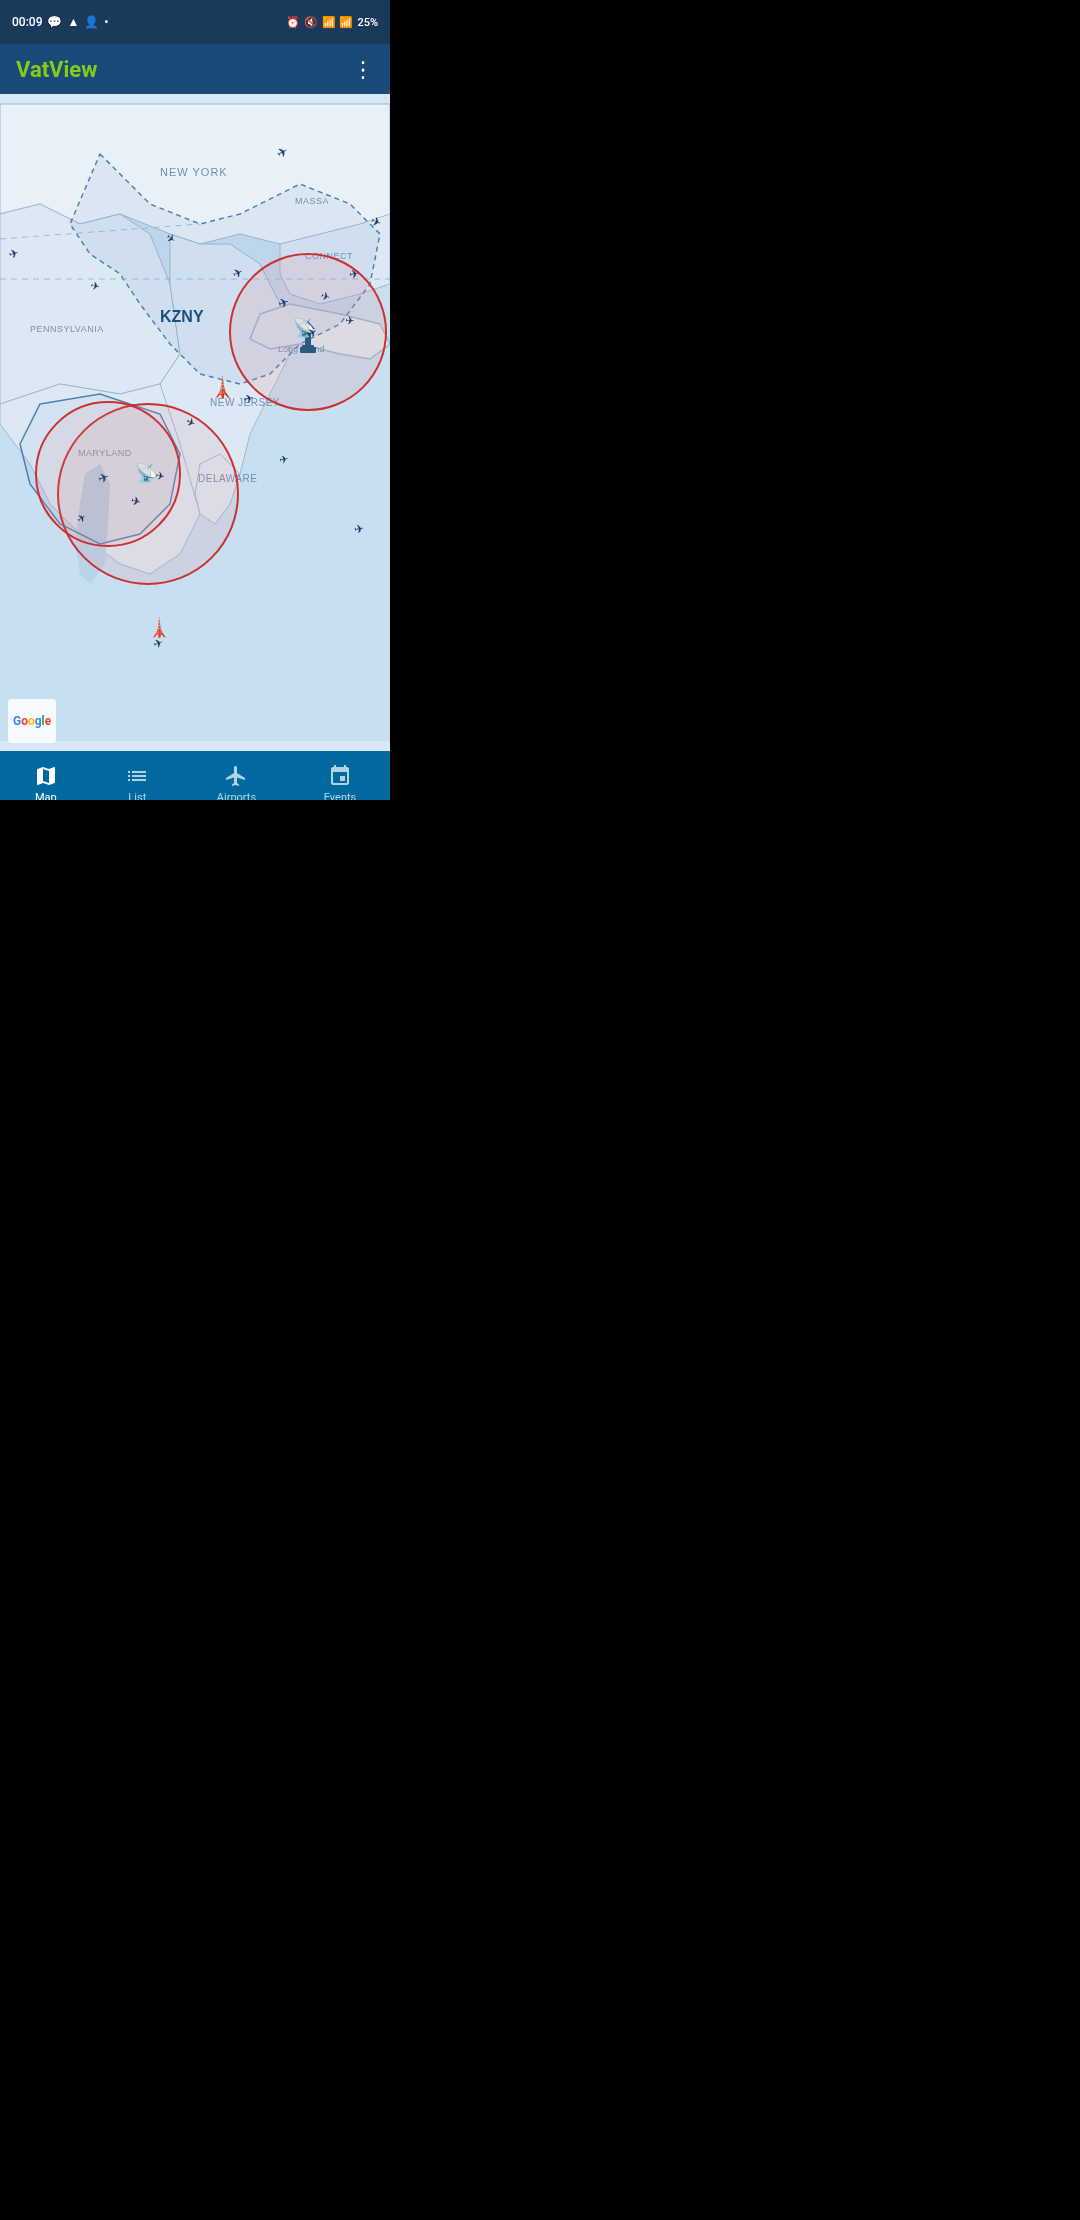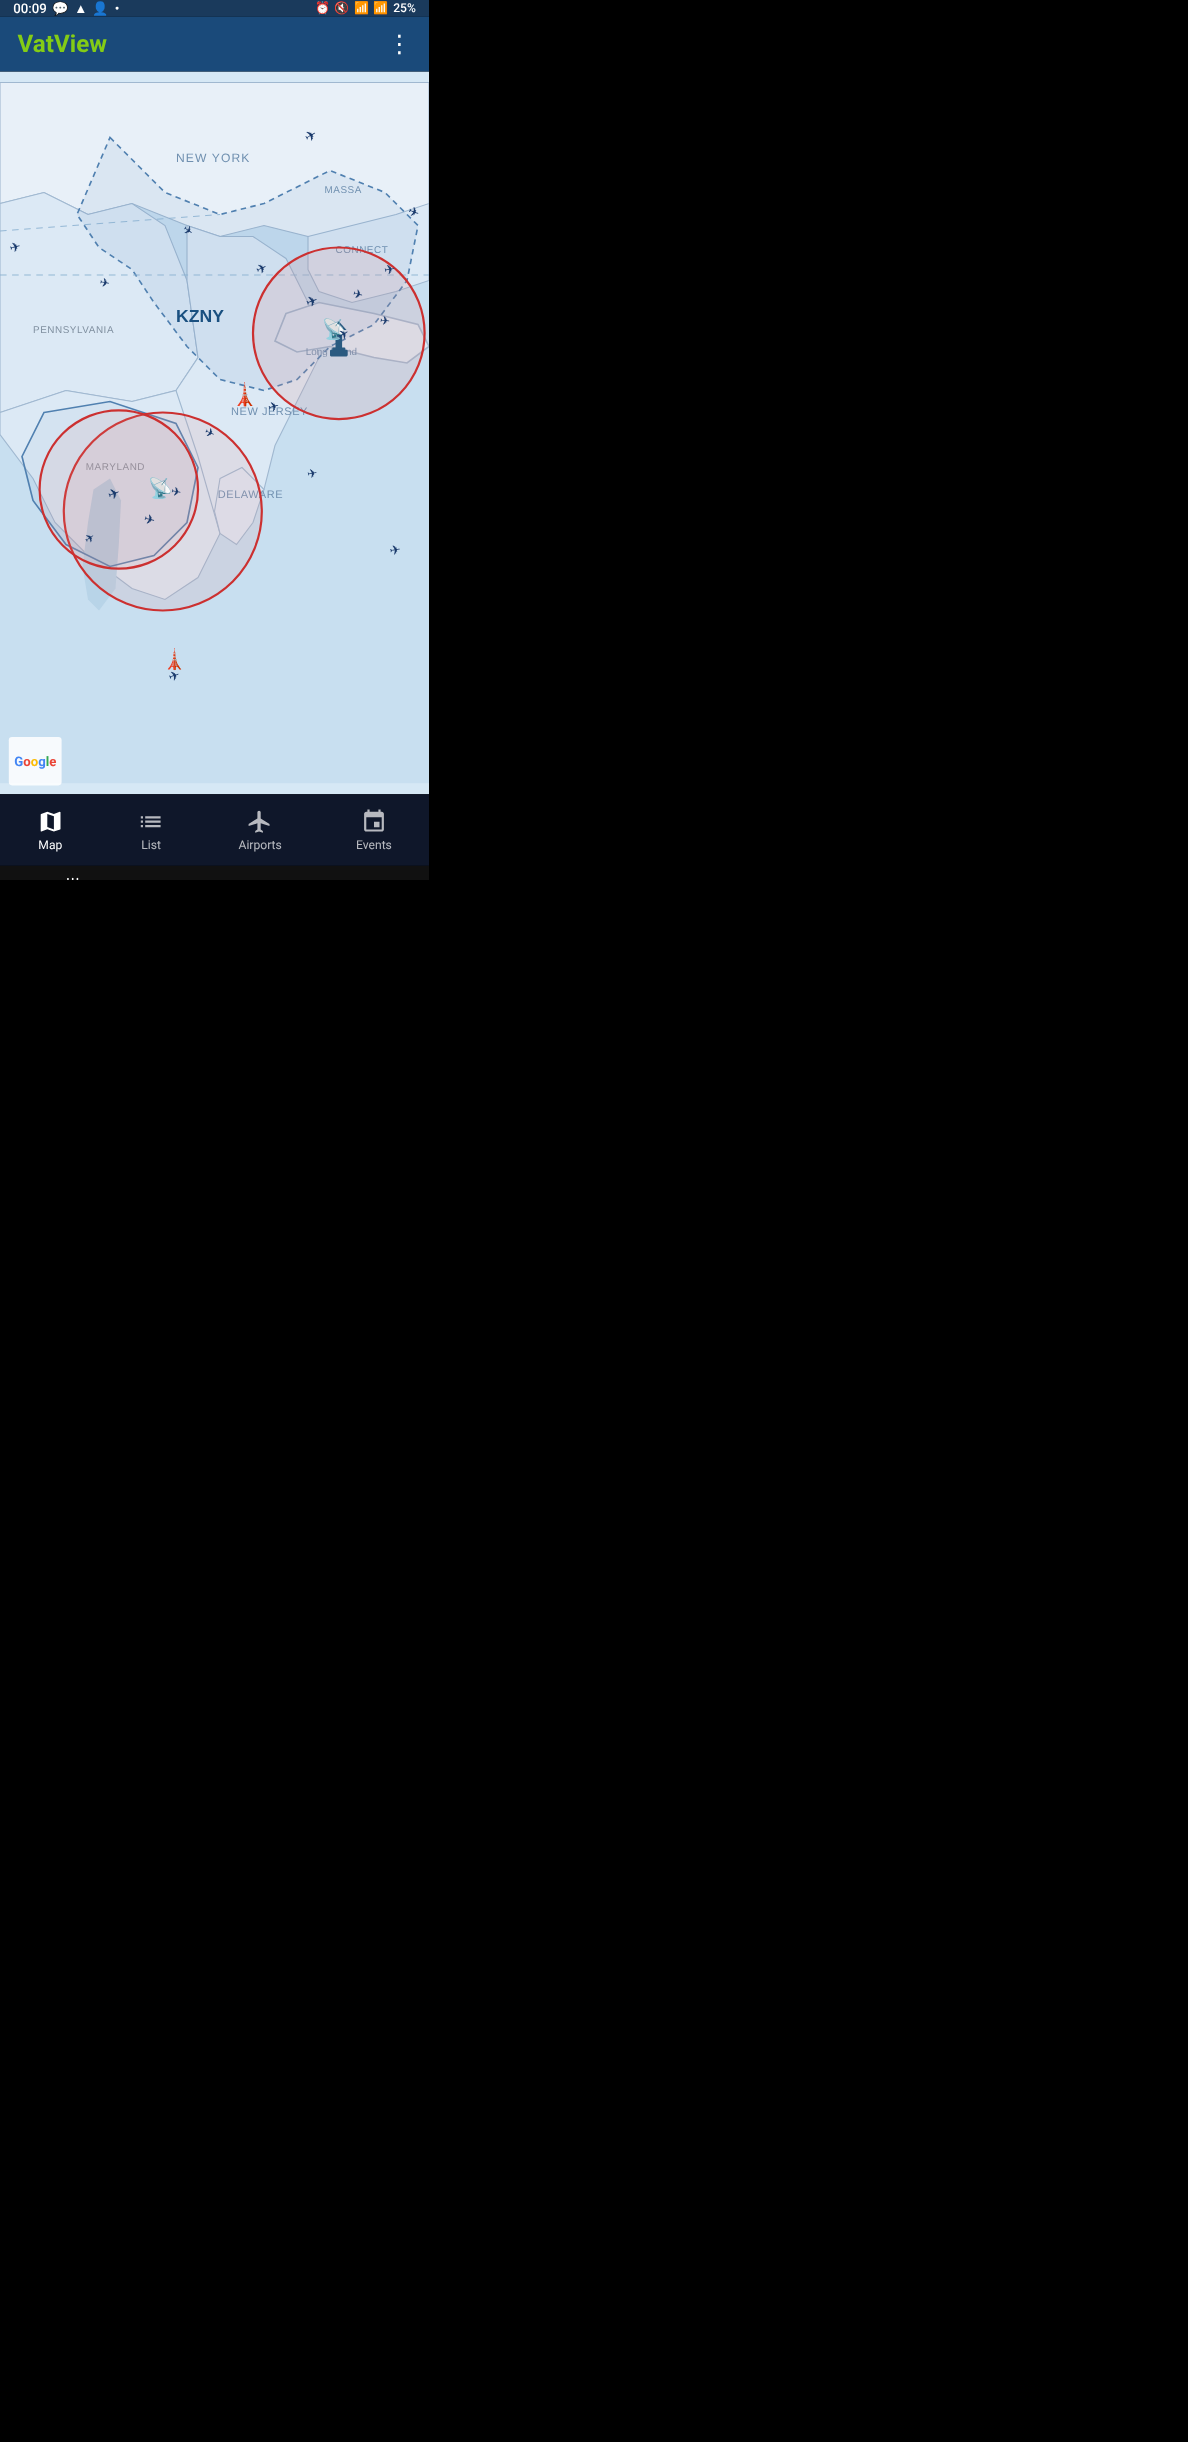"00:09" .status-bar { height: 15px -> 44px }
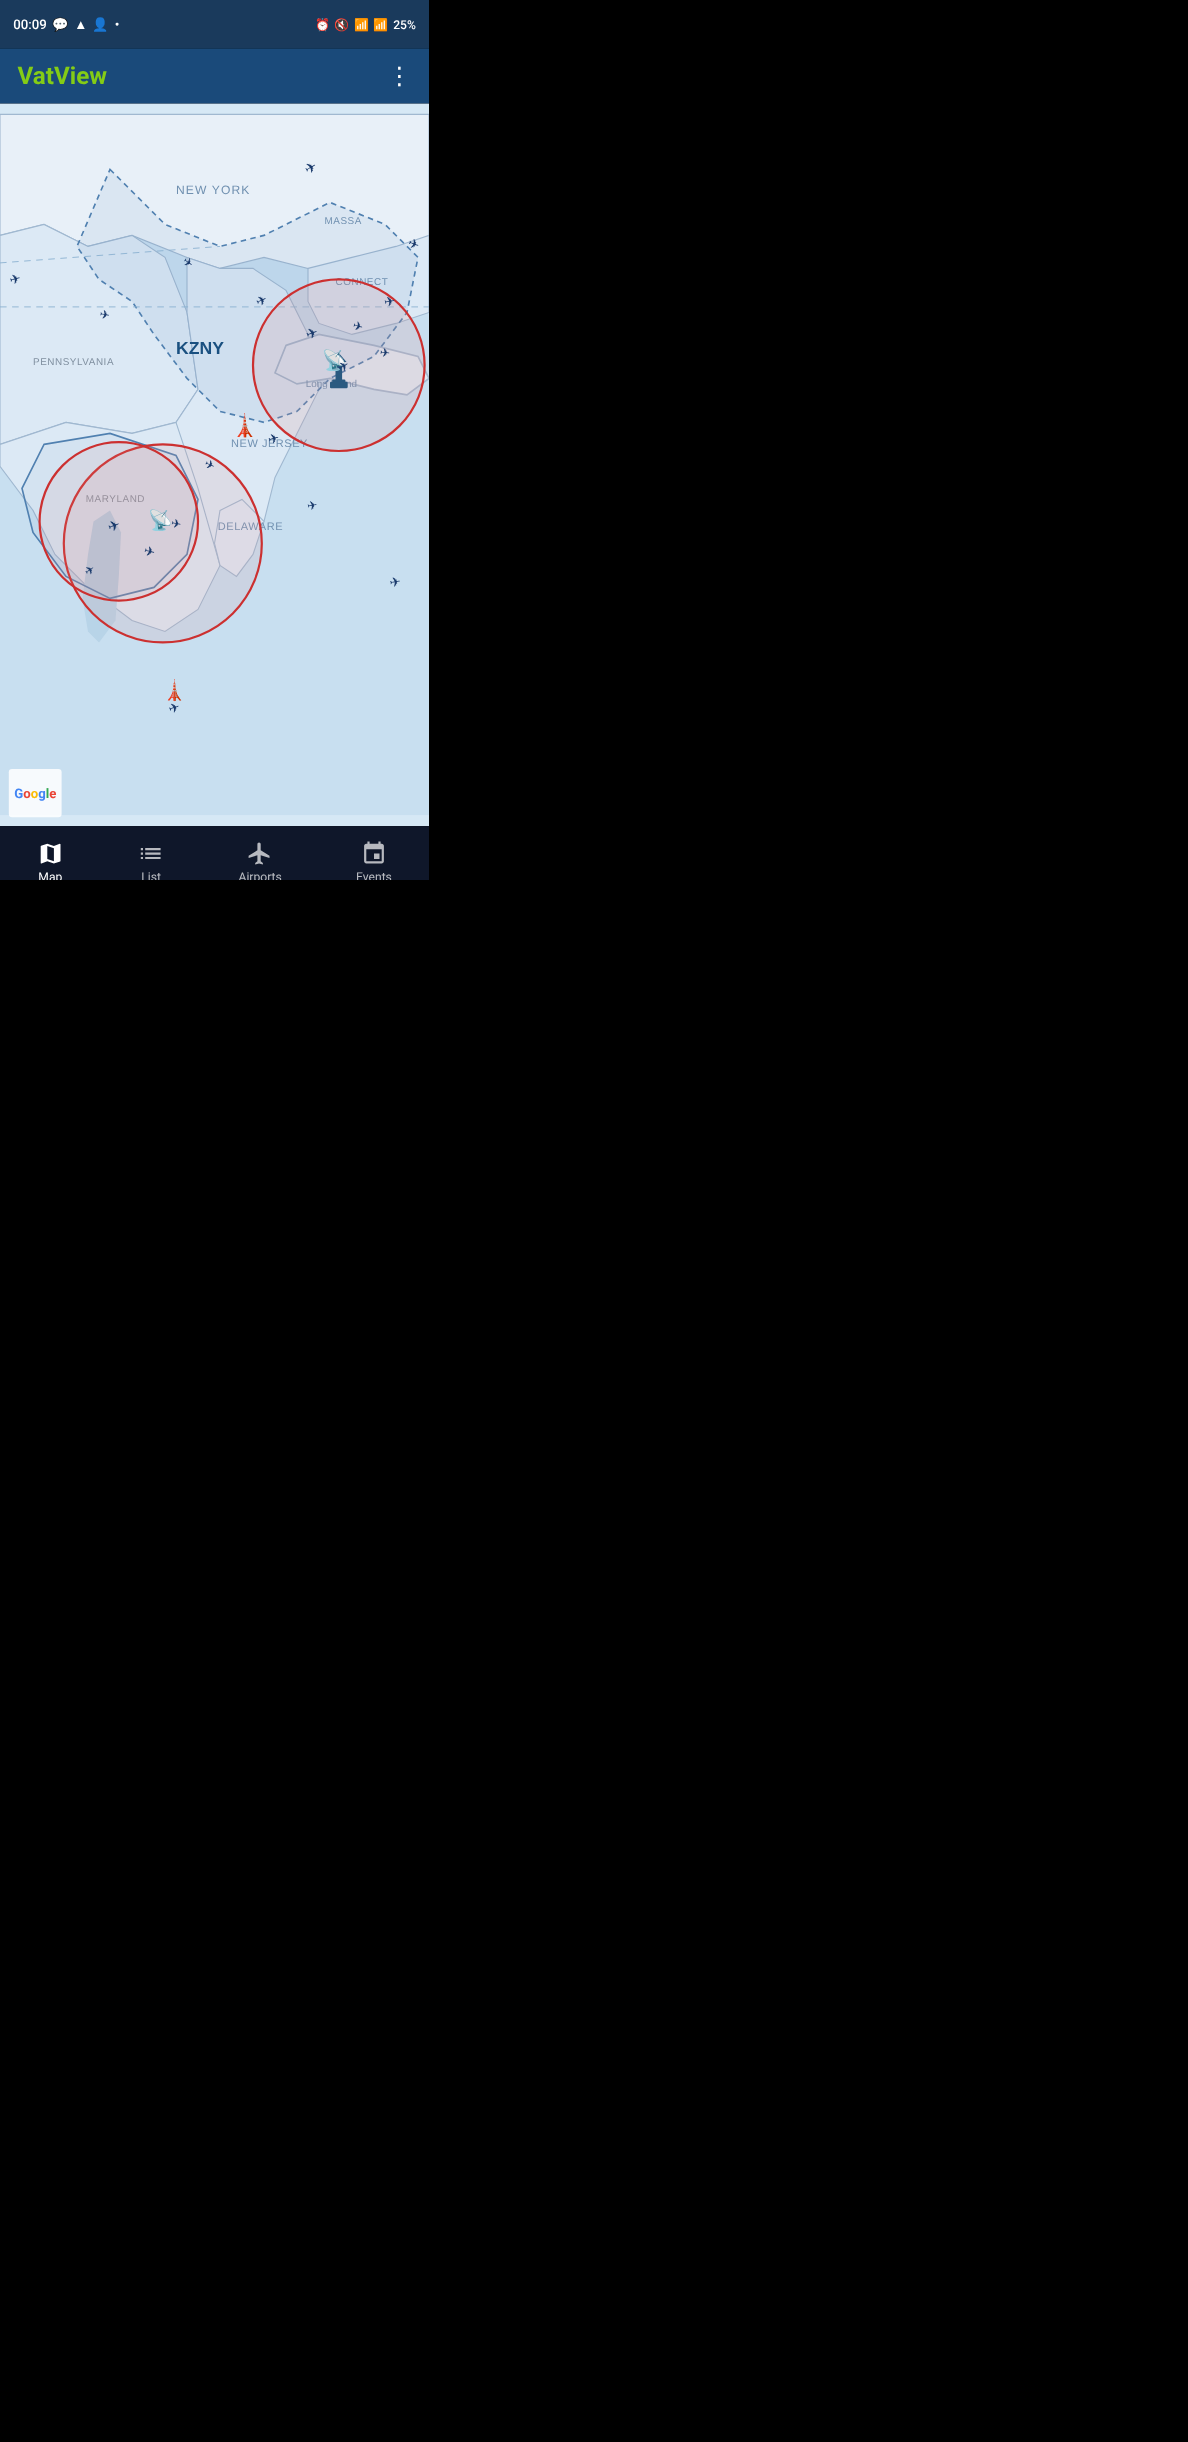"Map" .bottom-nav { background: #0f172a -> #0369a1 }
